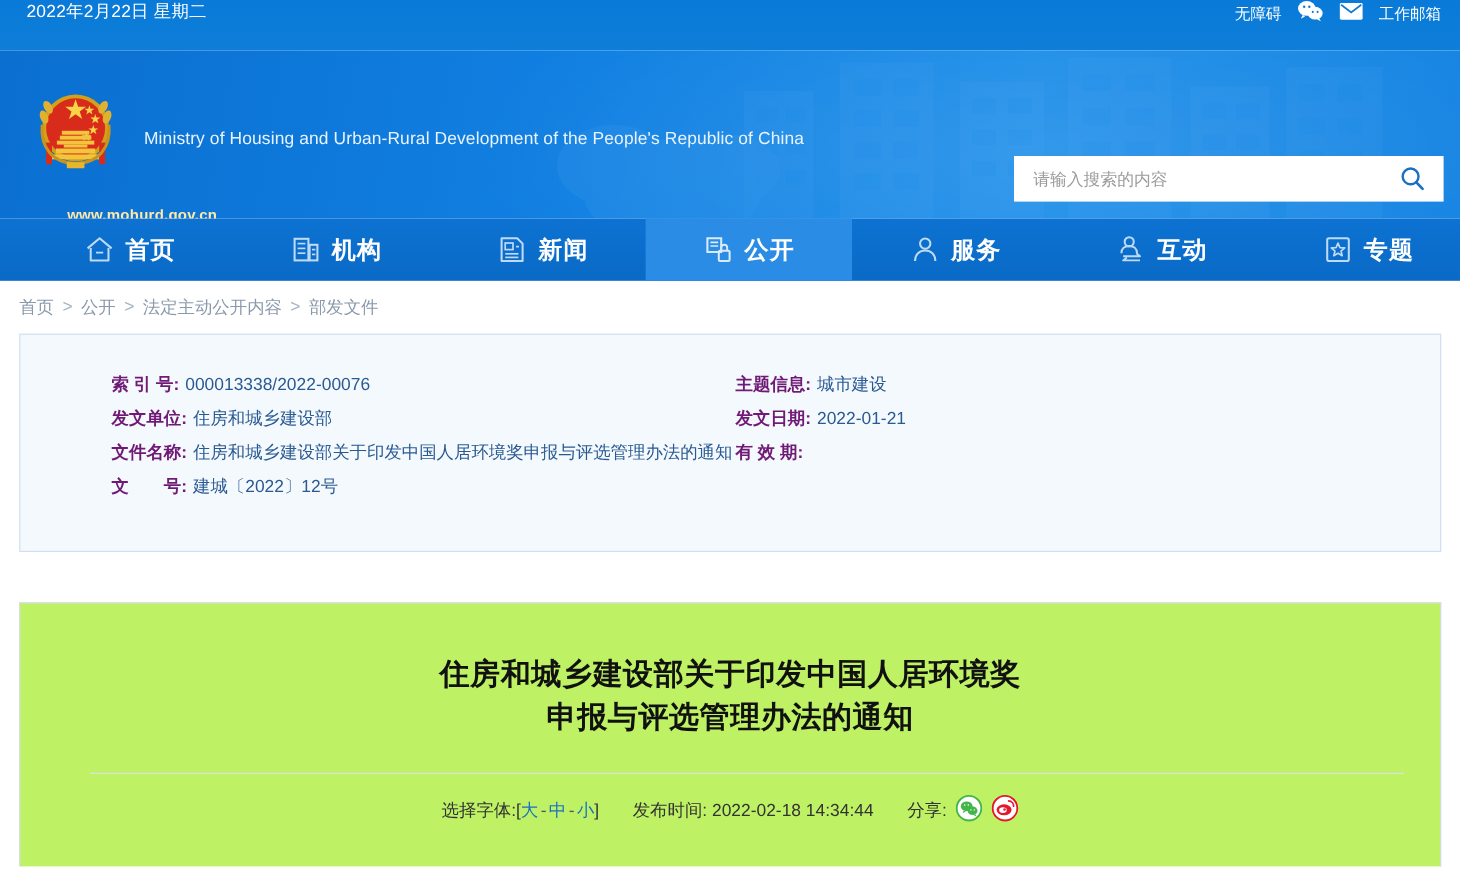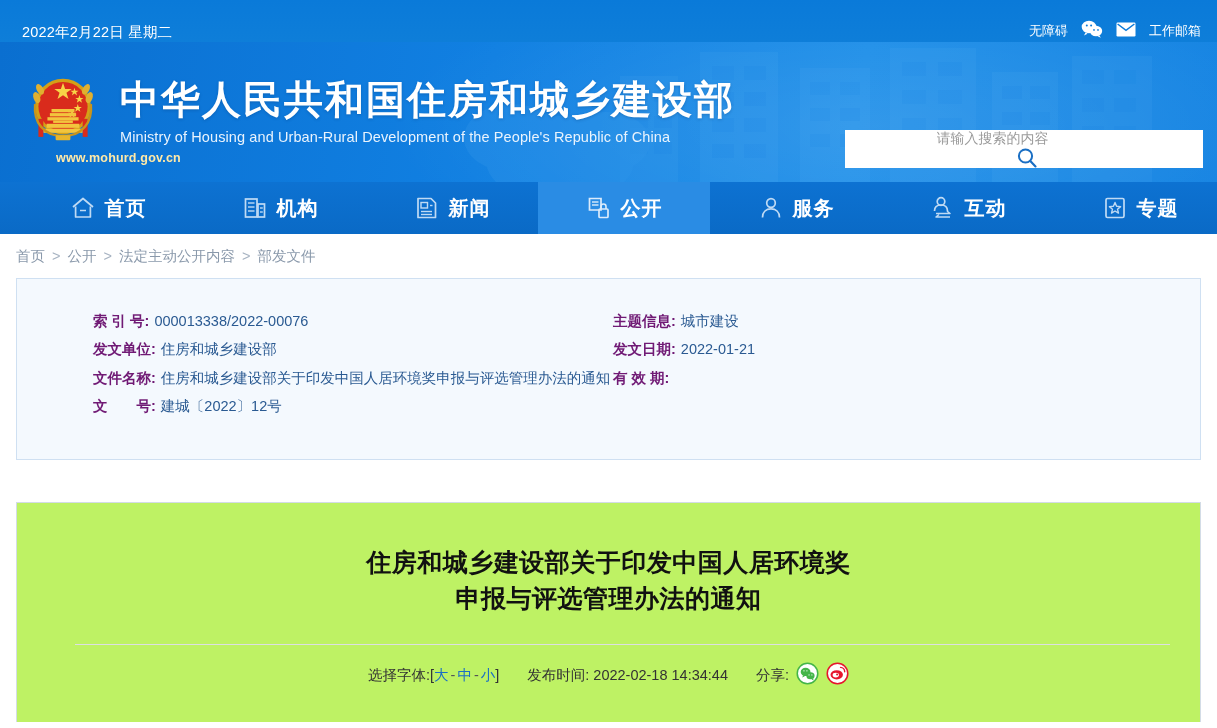"2022年2月22日 星期二" .topbar { align-items: flex-end -> flex-start }
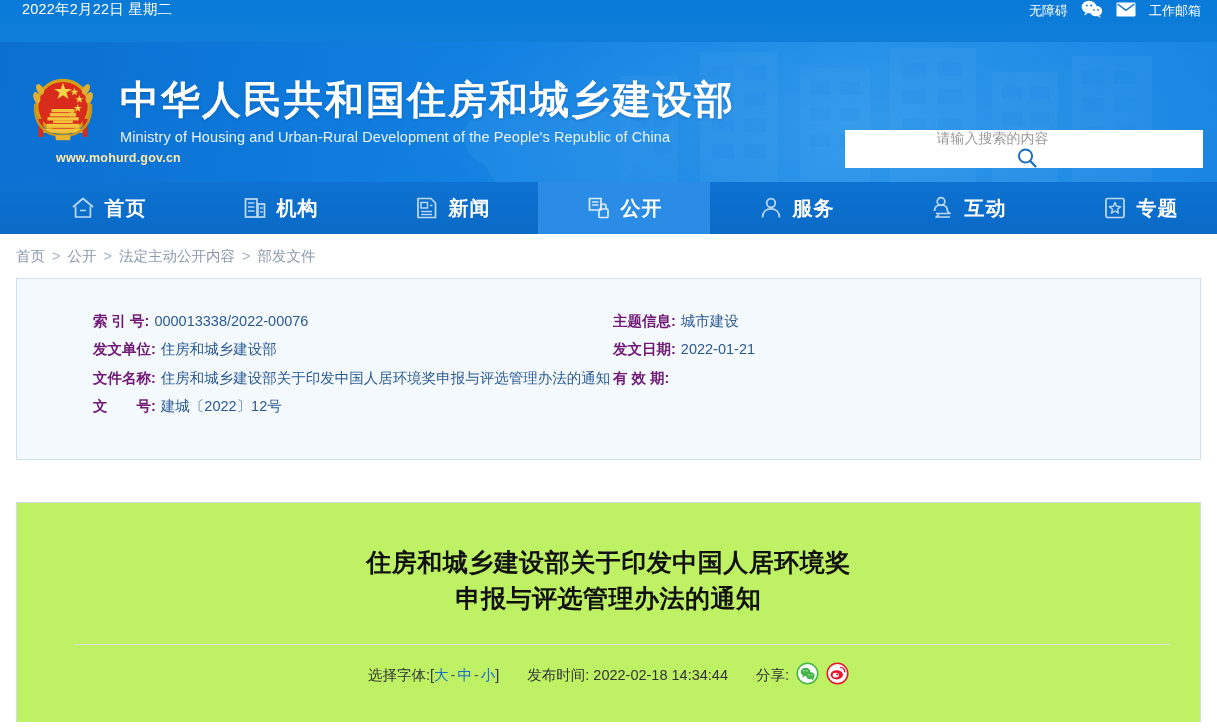"中华人民共和国住房和城乡建设部" div.brand-cn { html: <div>中华人民共和国住房和城乡建设部</div> -> none }
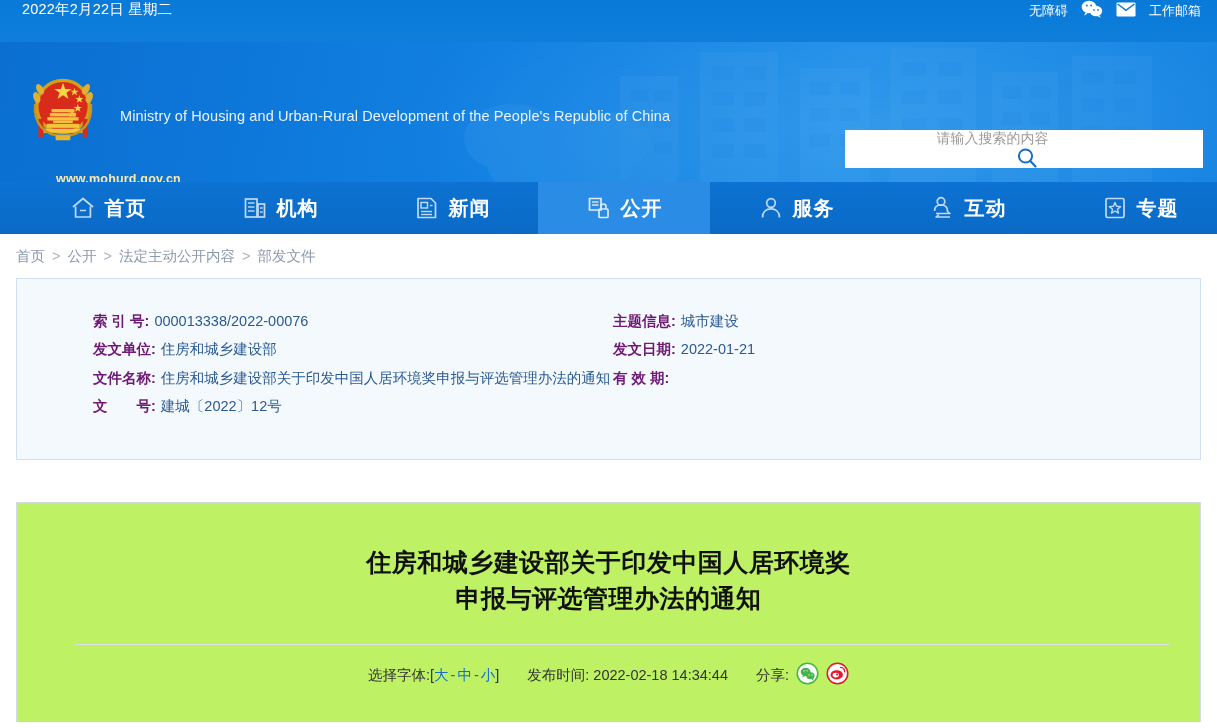"请输入搜索的内容" .search-wrap { flex-direction: column -> none }
